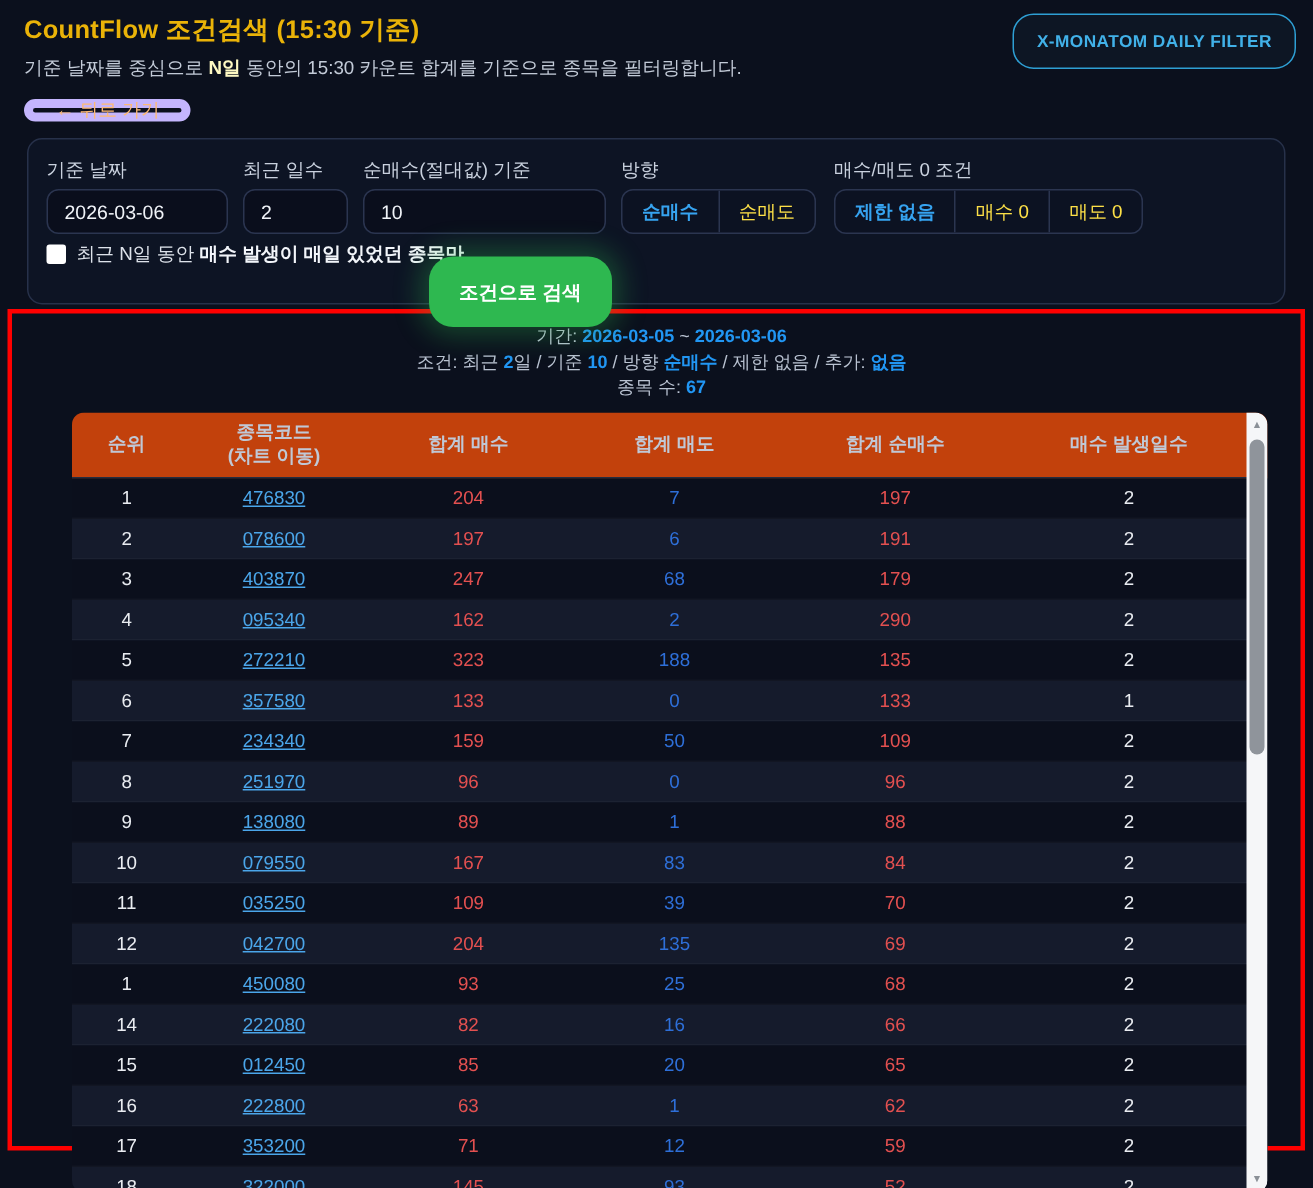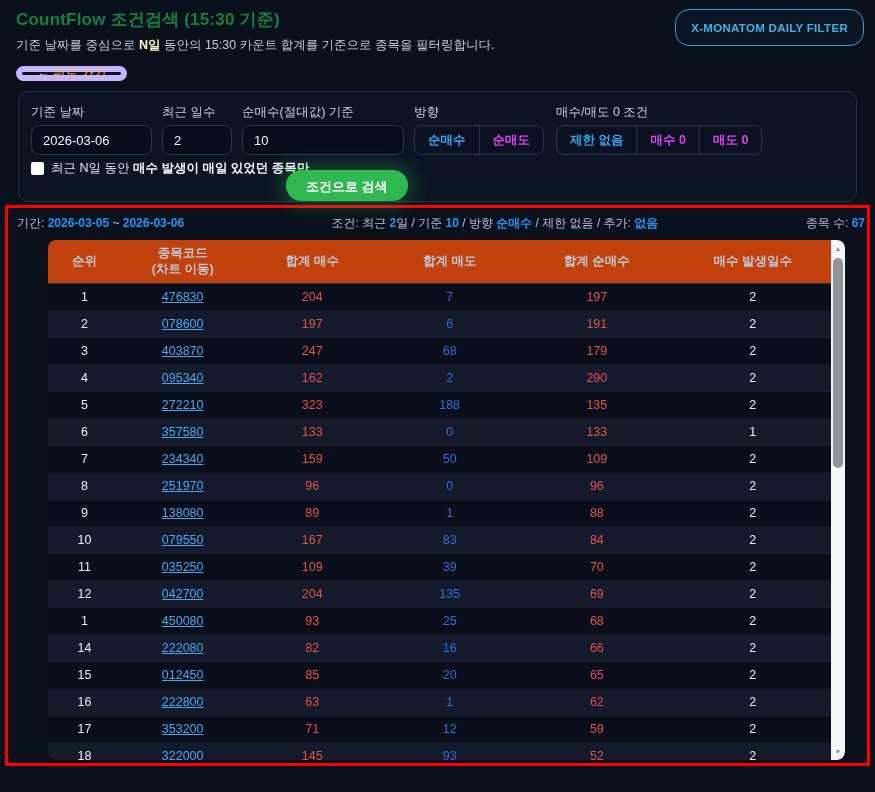"CountFlow 조건검색 (15:30 기준)" .title { color: #15803d -> #eab308 }
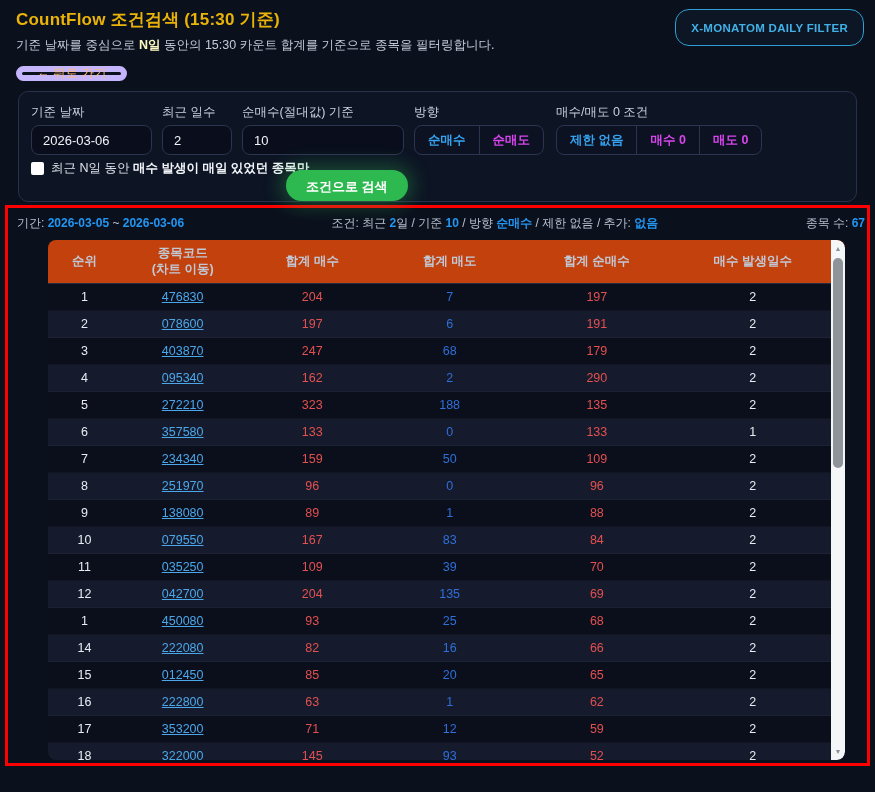"순매도" .seg-item { color: #d946ef -> #fde047; font-weight: bold -> none }
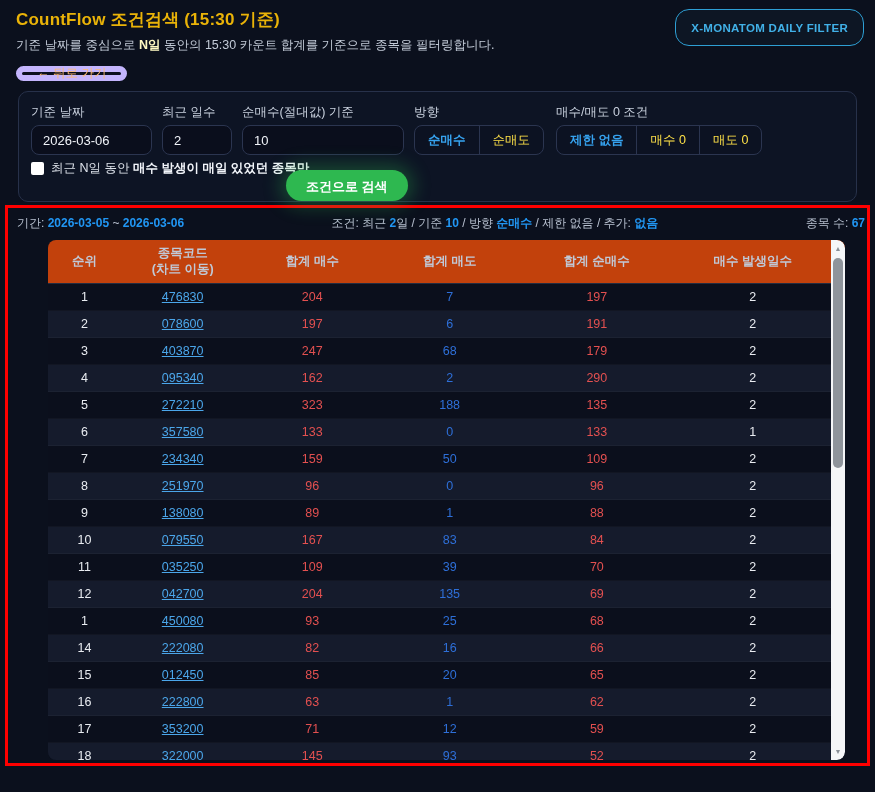"조건으로 검색" .search-btn { height: 31px -> 47px }
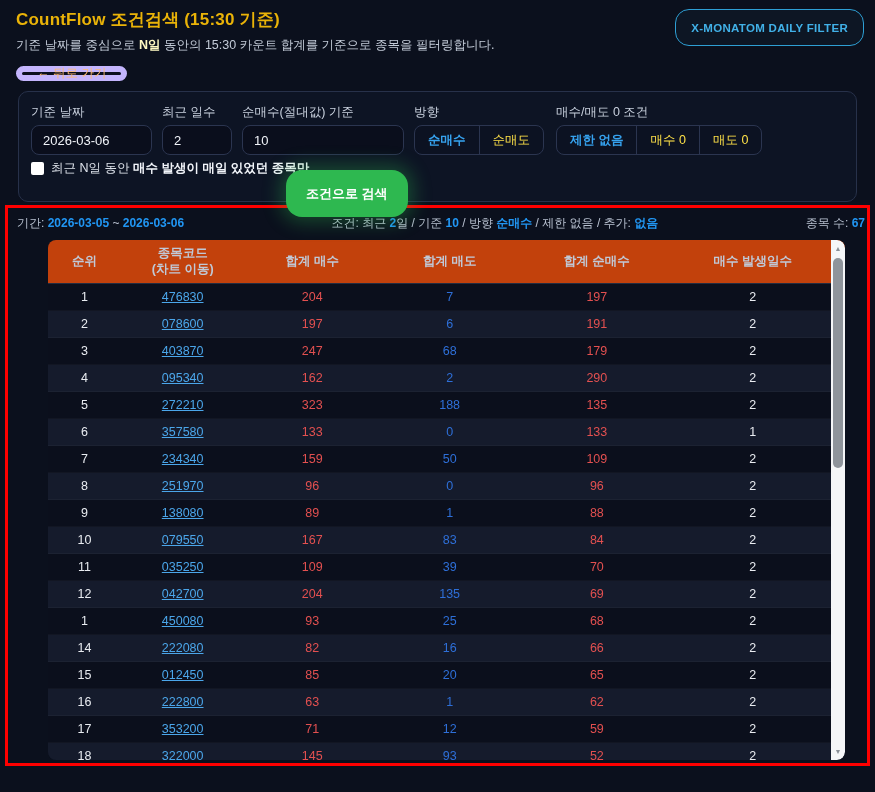"기간: 2026-03-05 ~ 2026-03-06" .info-row { flex-direction: none -> column }
